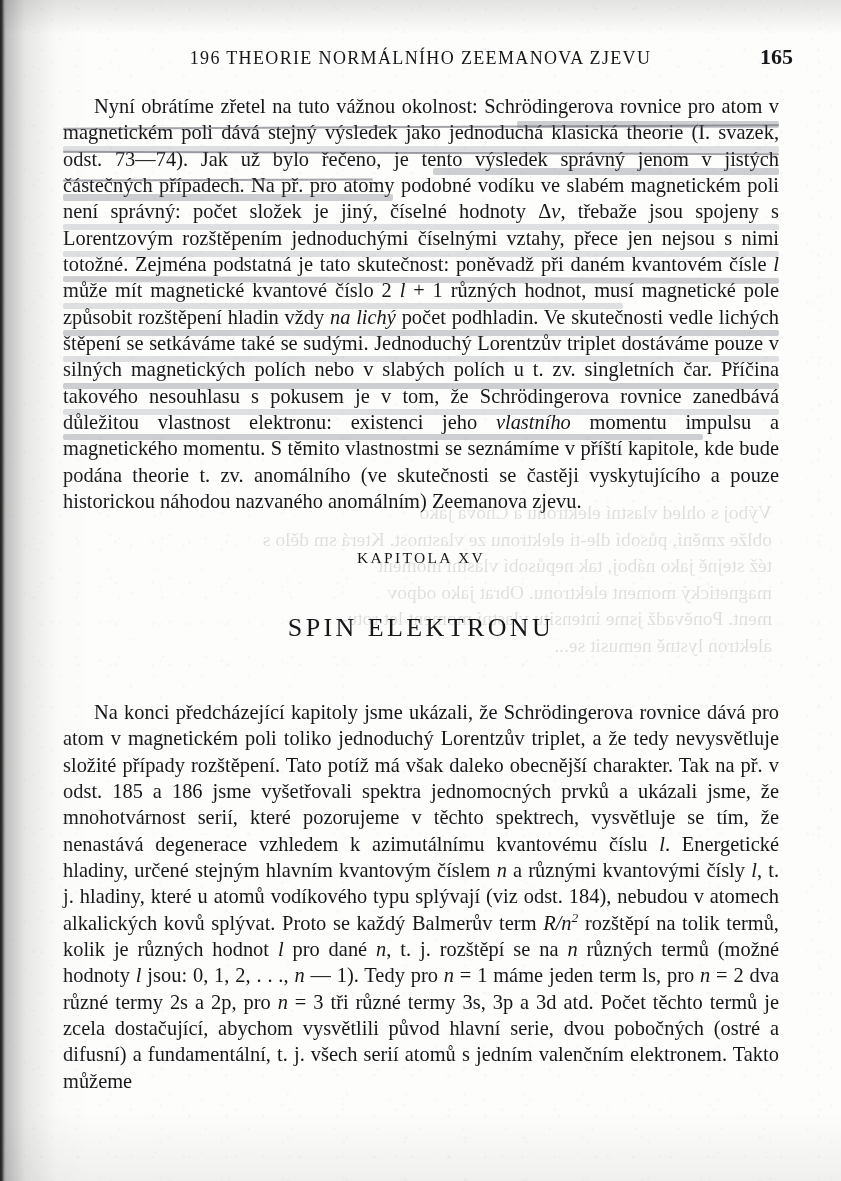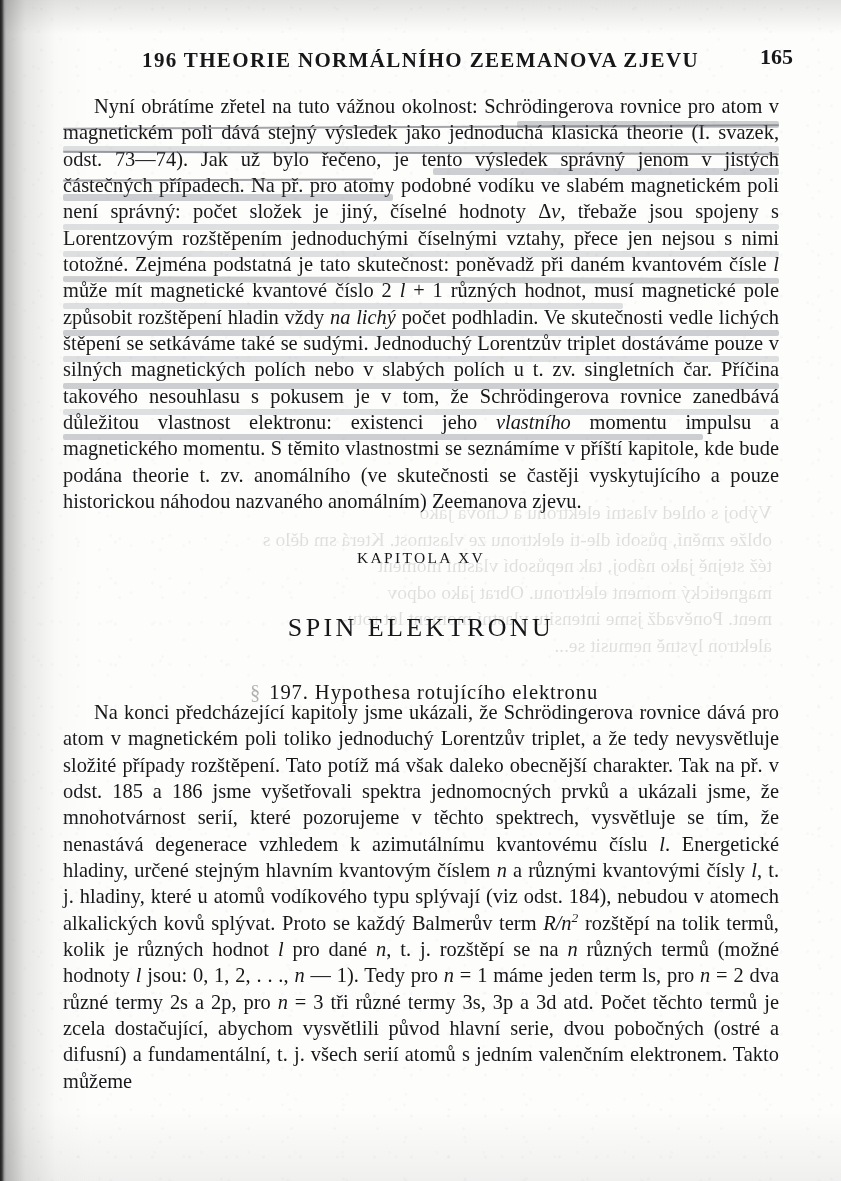"196 THEORIE NORMÁLNÍHO ZEEMANOVA ZJEVU" .runhead-title { font-size: 21px -> 18px; font-weight: 700 -> 400 }
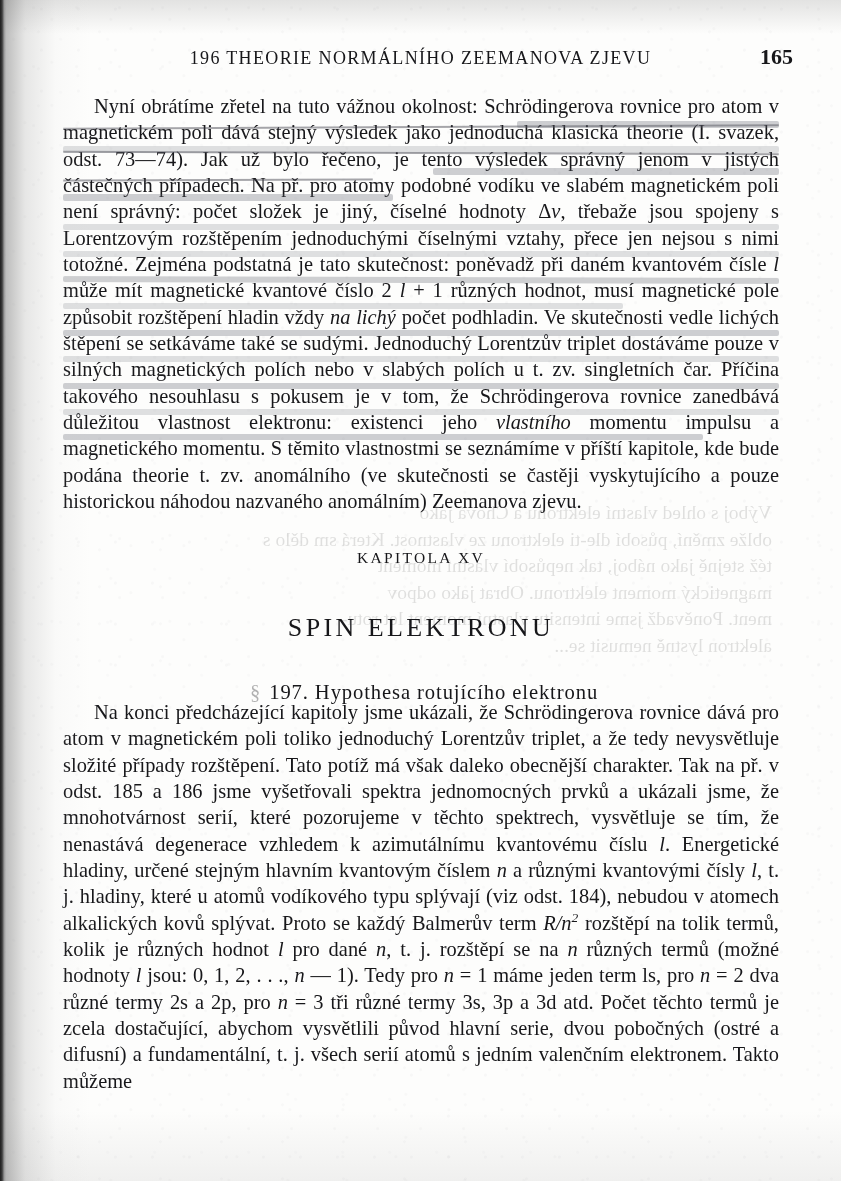"§ 197. Hypothesa rotujícího elektronu" div.section-head { html: <div><span>§</span><span>197. Hypothesa rotujícího elektronu</span></div> -> none }
